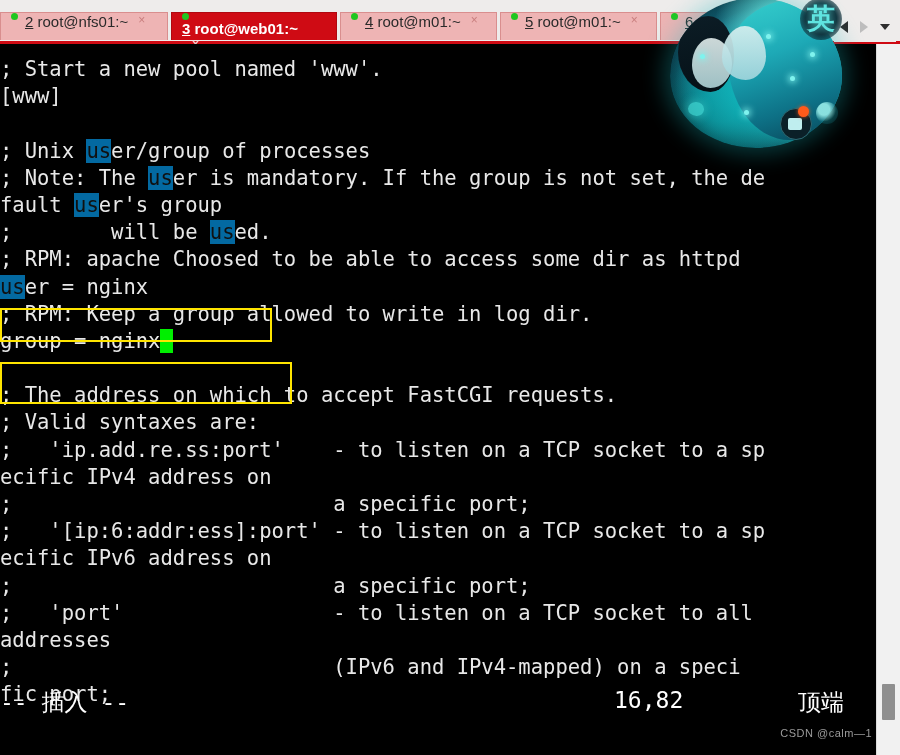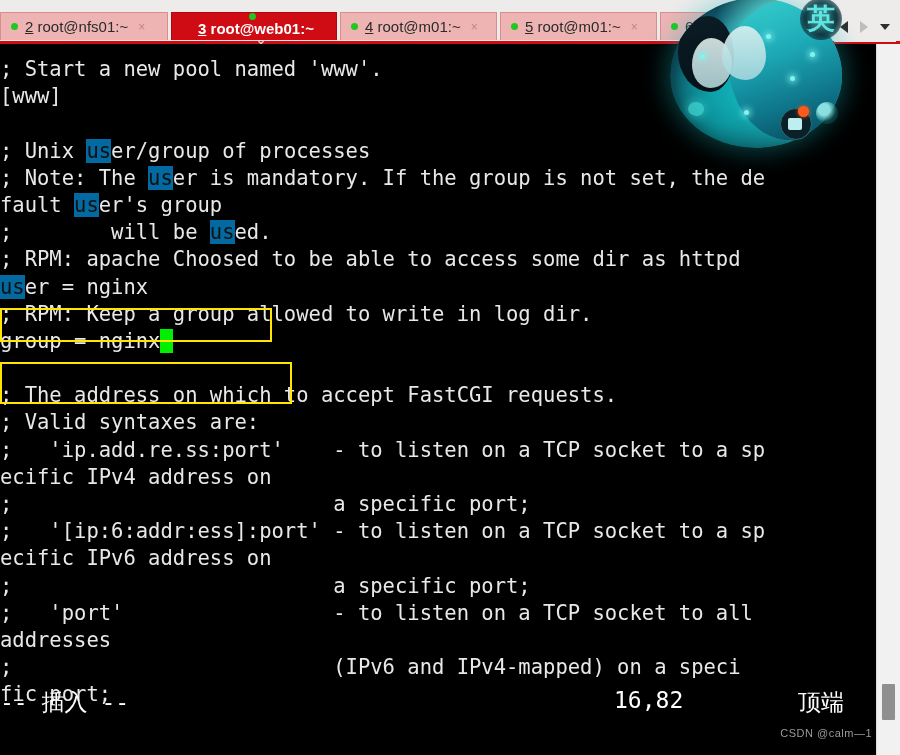"2 root@nfs01:~" .tab { align-items: center -> flex-start }
